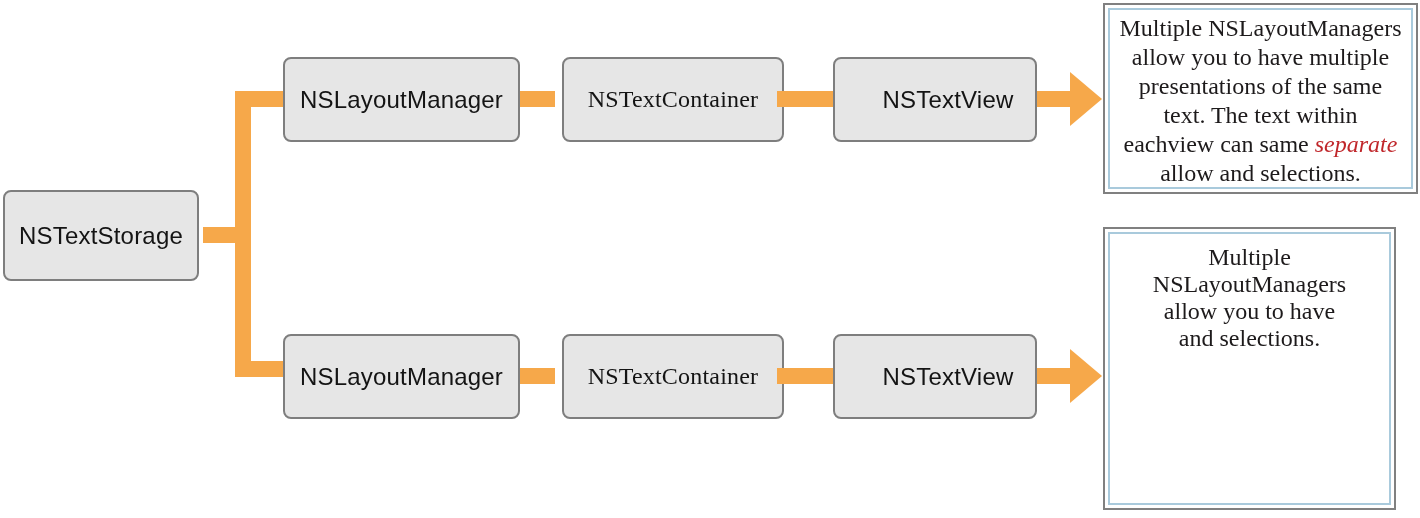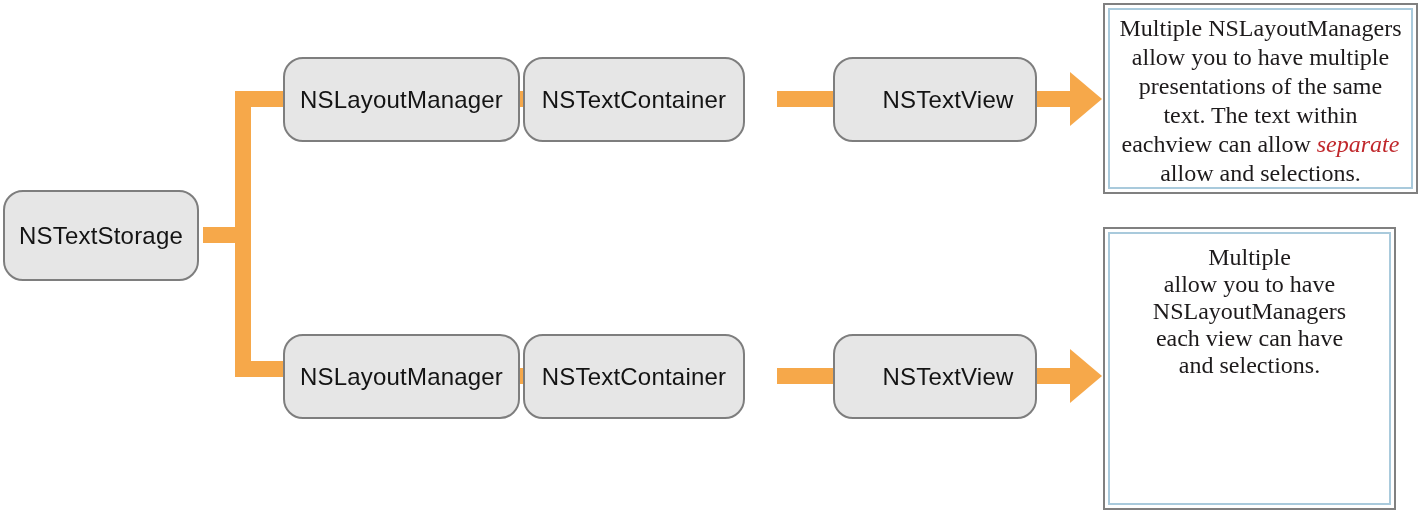"NSLayoutManager" .node { border-radius: 20px -> 8px }
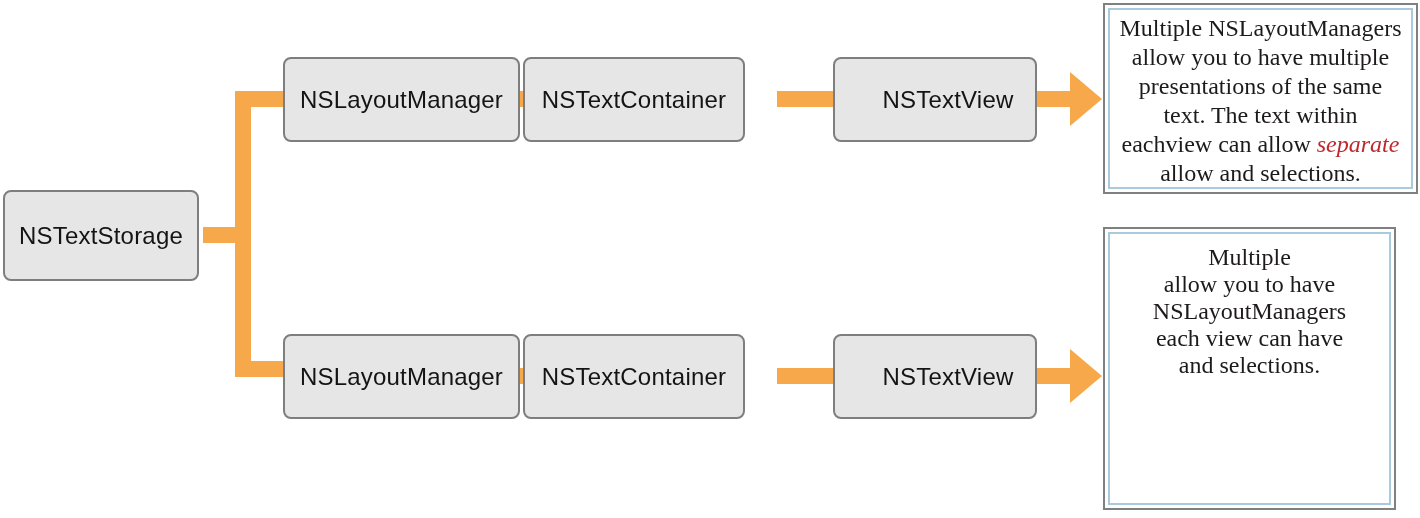"NSTextContainer" .node-tc { font-family: none -> Liberation Serif, serif; left: 523px -> 562px }
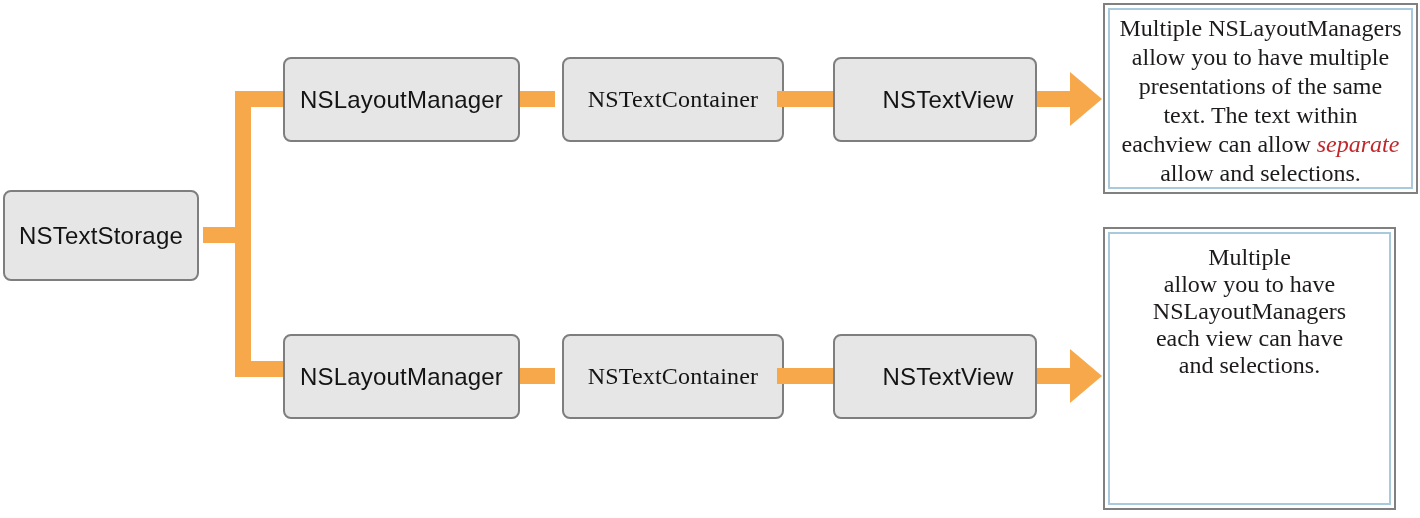"eachview can allow" span { text: allow -> same }
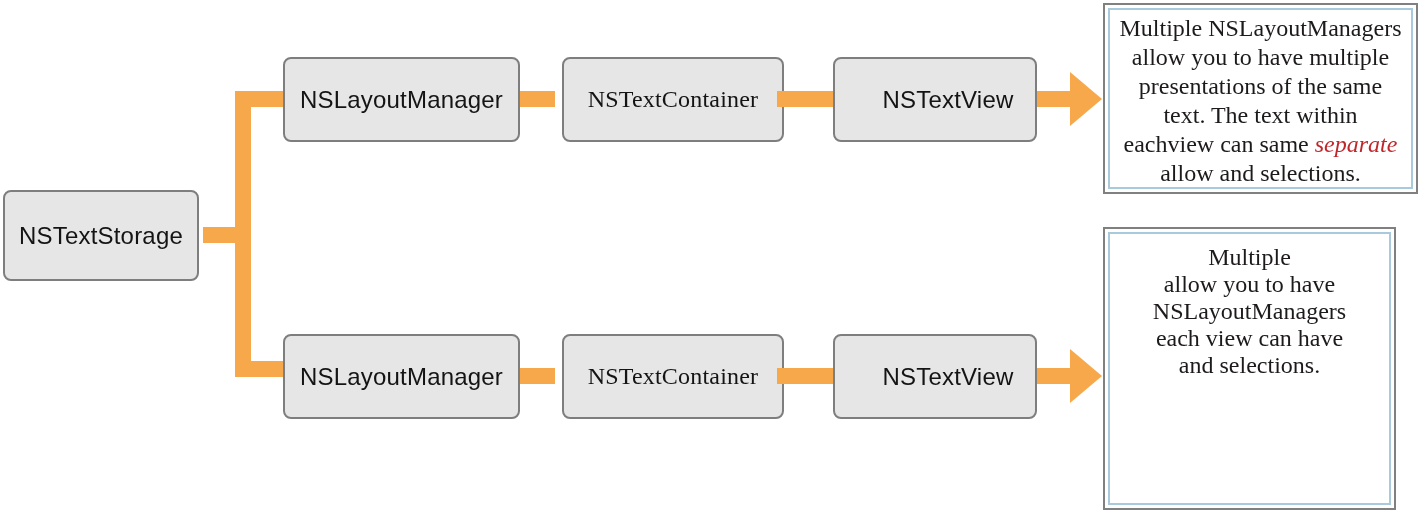"allow you to have" div.tline { order: before "NSLayoutManagers" -> after "NSLayoutManagers" }
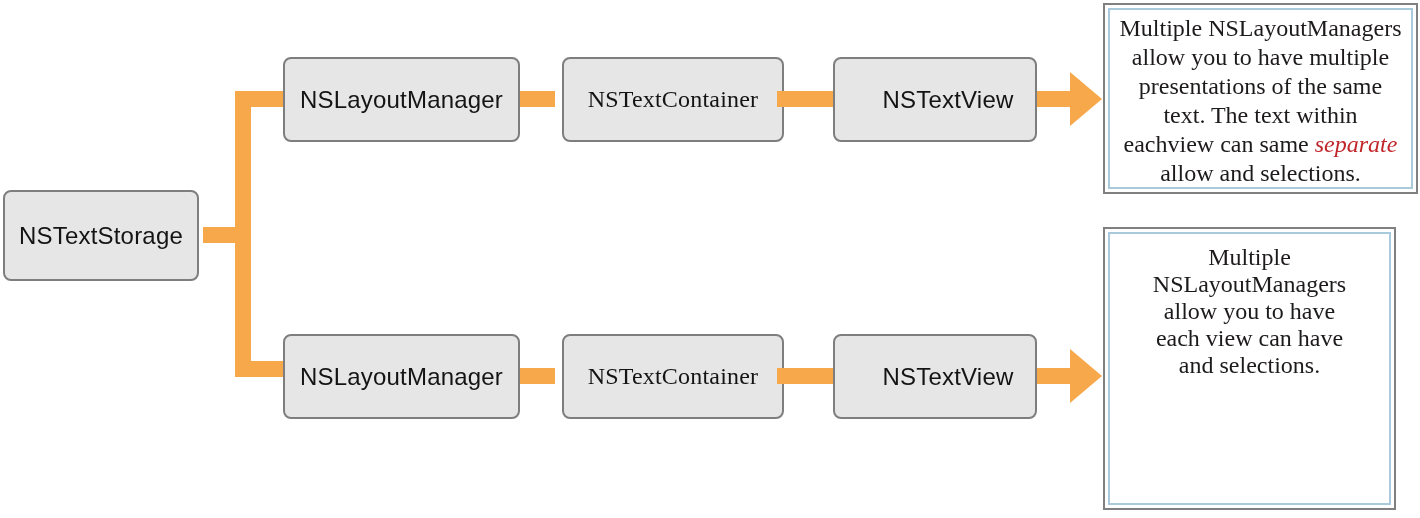"each view can have" div.tline { html: <div><span>each view can have</span></div> -> none }
